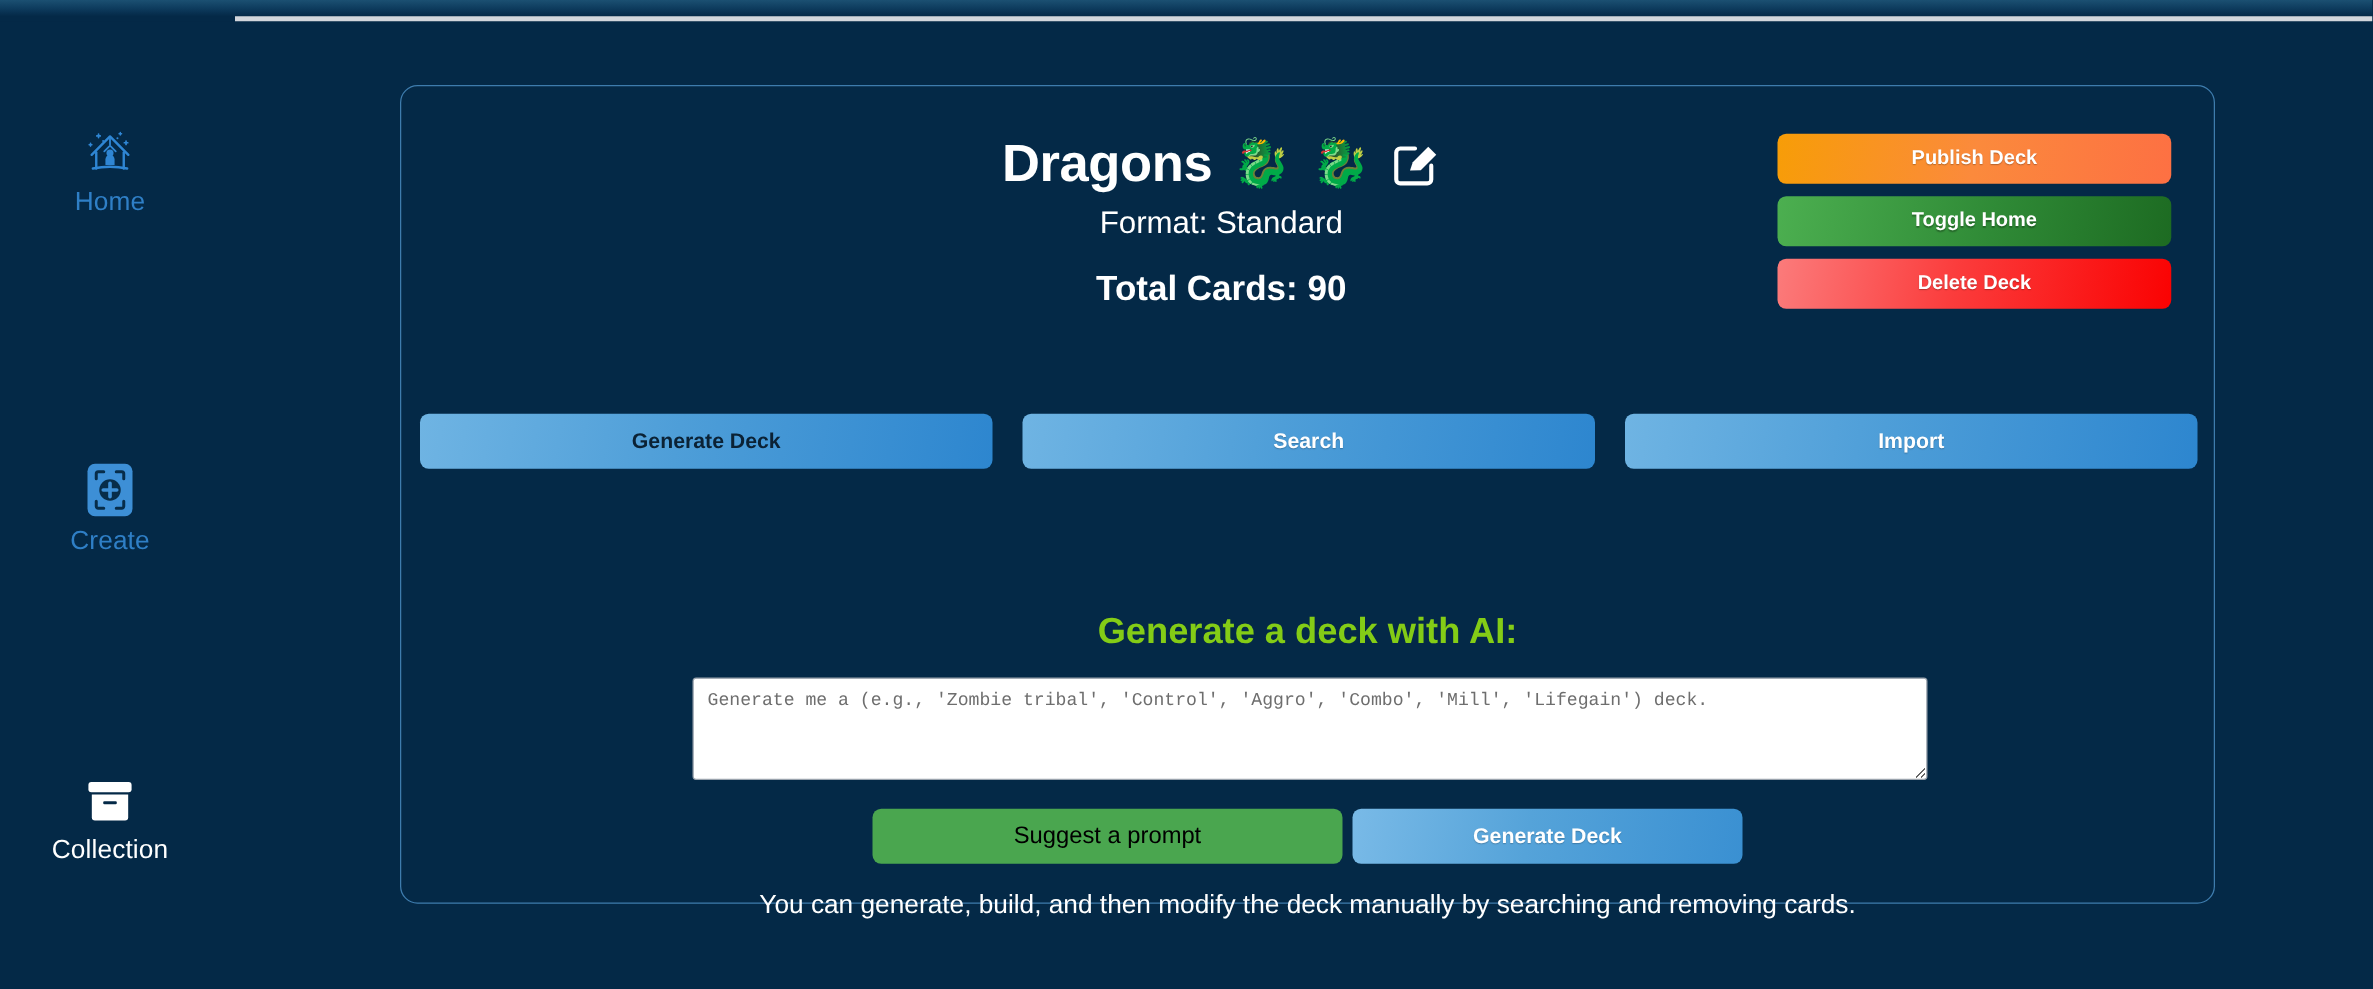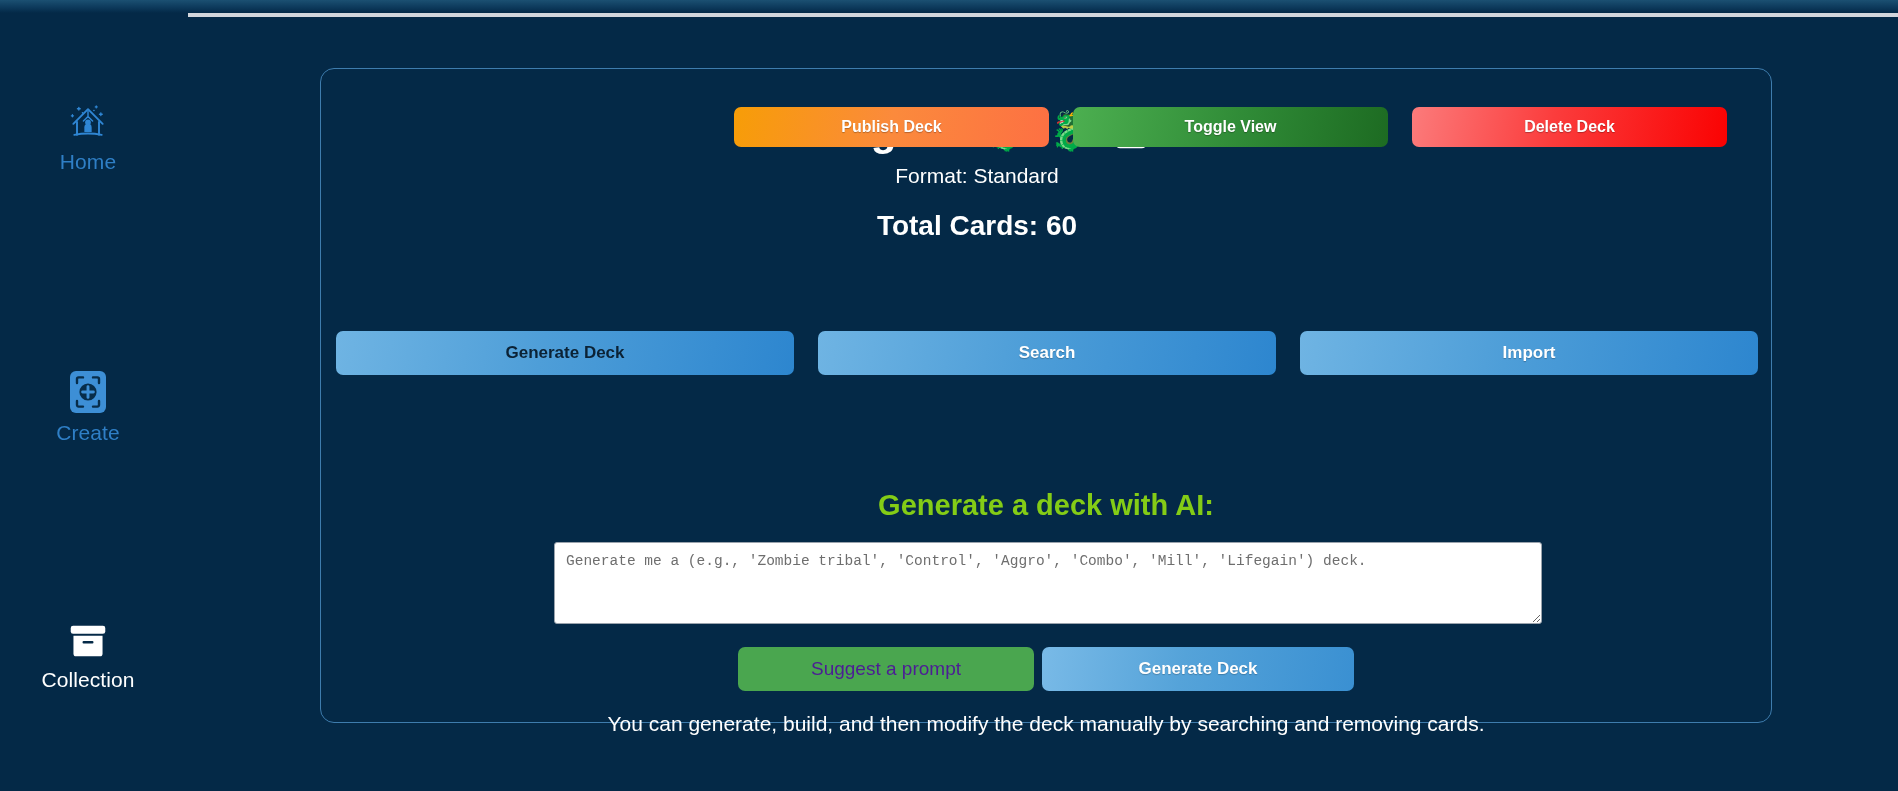"Publish Deck" .side-actions { flex-direction: row -> column; gap: 24px -> 10px; right: 44px -> 34px }
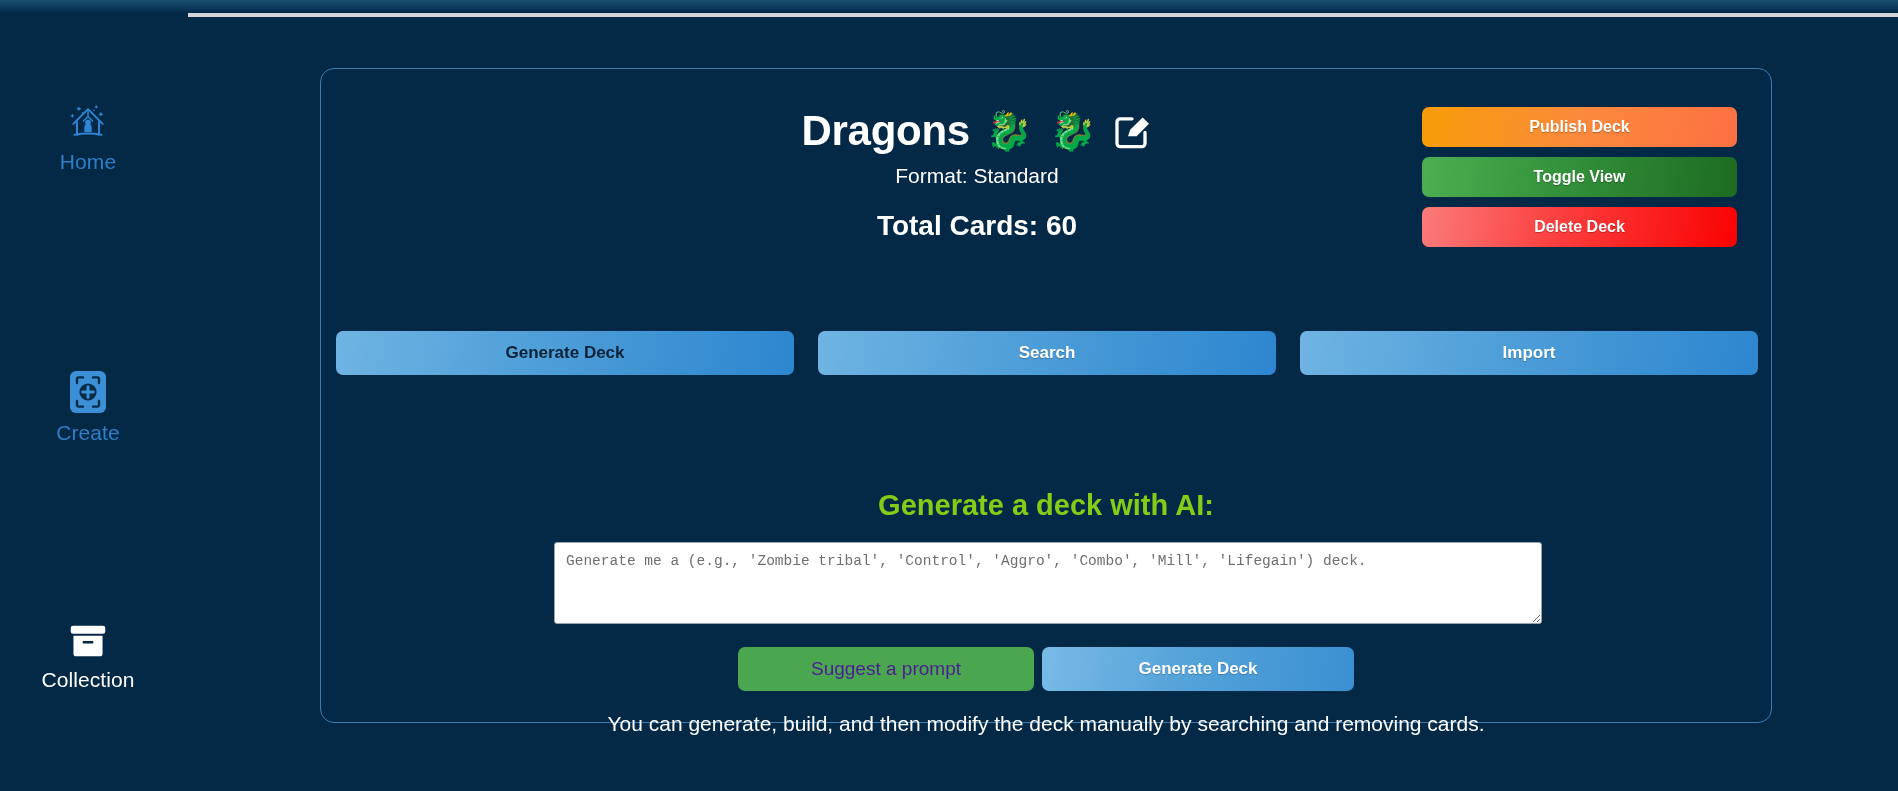"Format: Standard" .deck-format { font-size: 21px -> 25px }
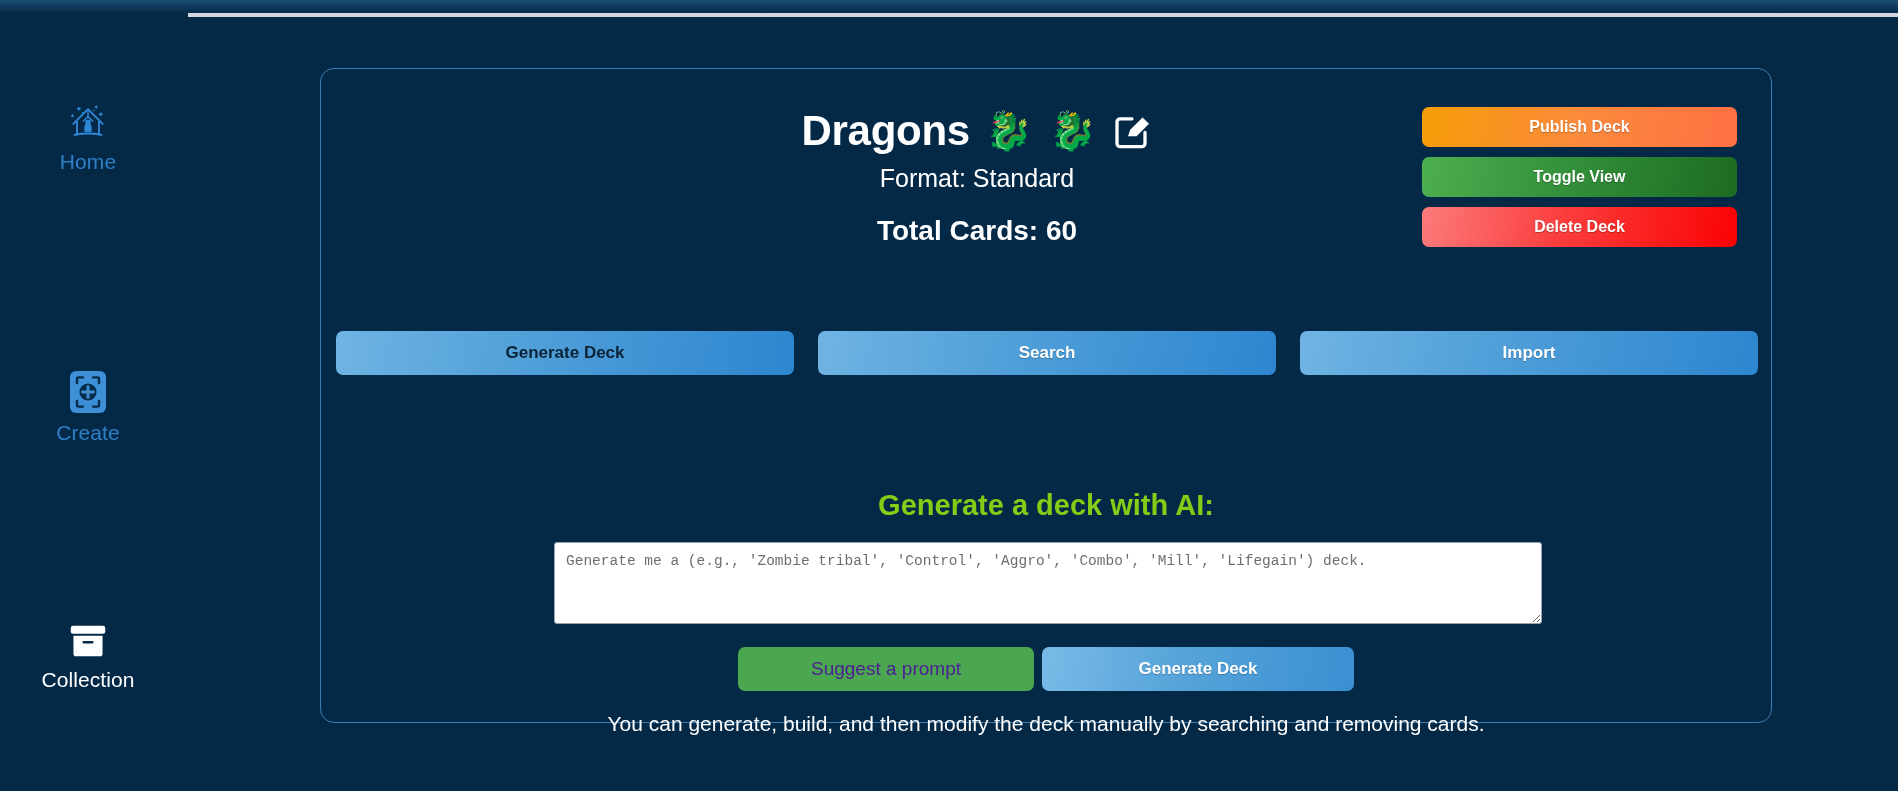"Toggle View" button.sbtn { text: View -> Home }
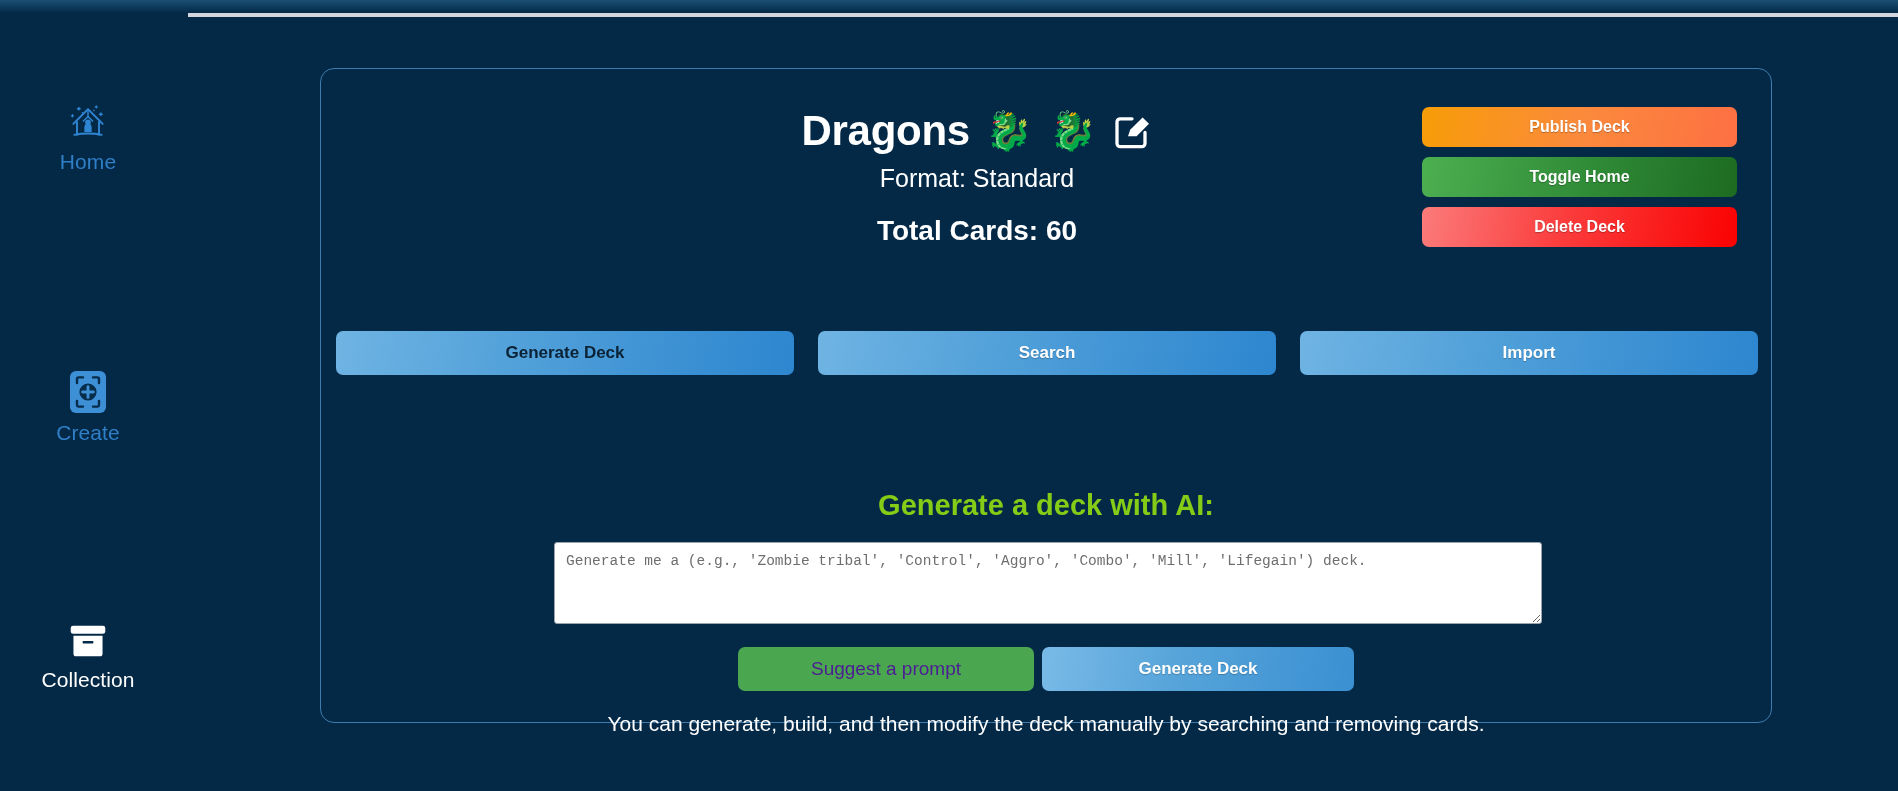"Total Cards: 60" div.deck-total { text: 60 -> 90 }
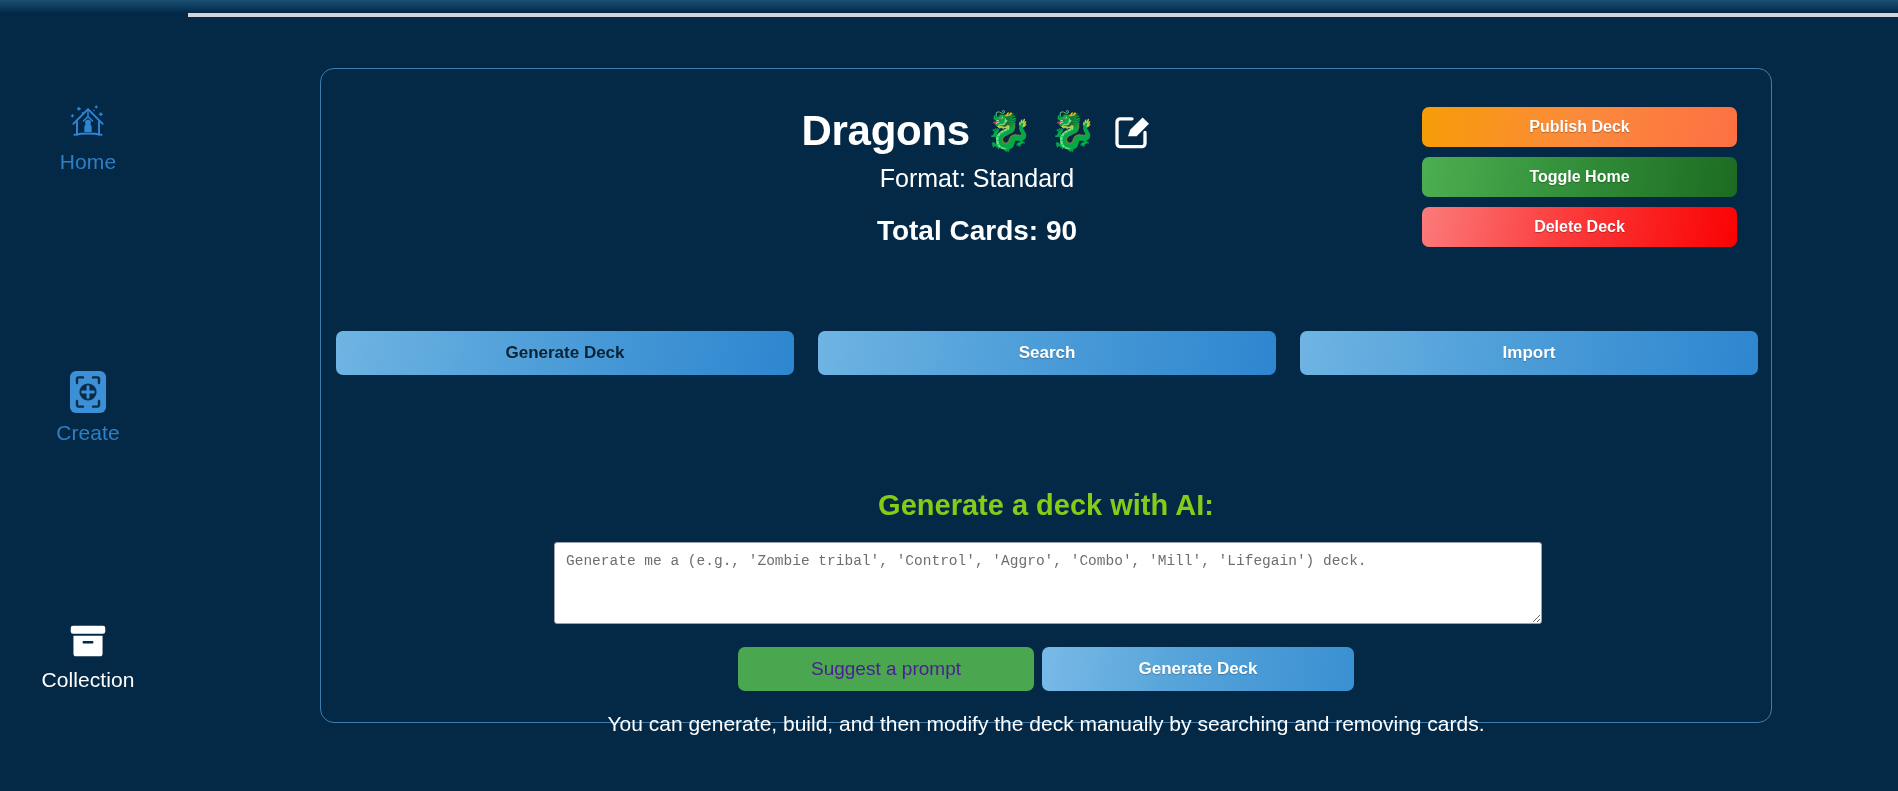"Suggest a prompt" .gbtn-suggest { color: #4c1d95 -> #000000; width: 296px -> 376px }
